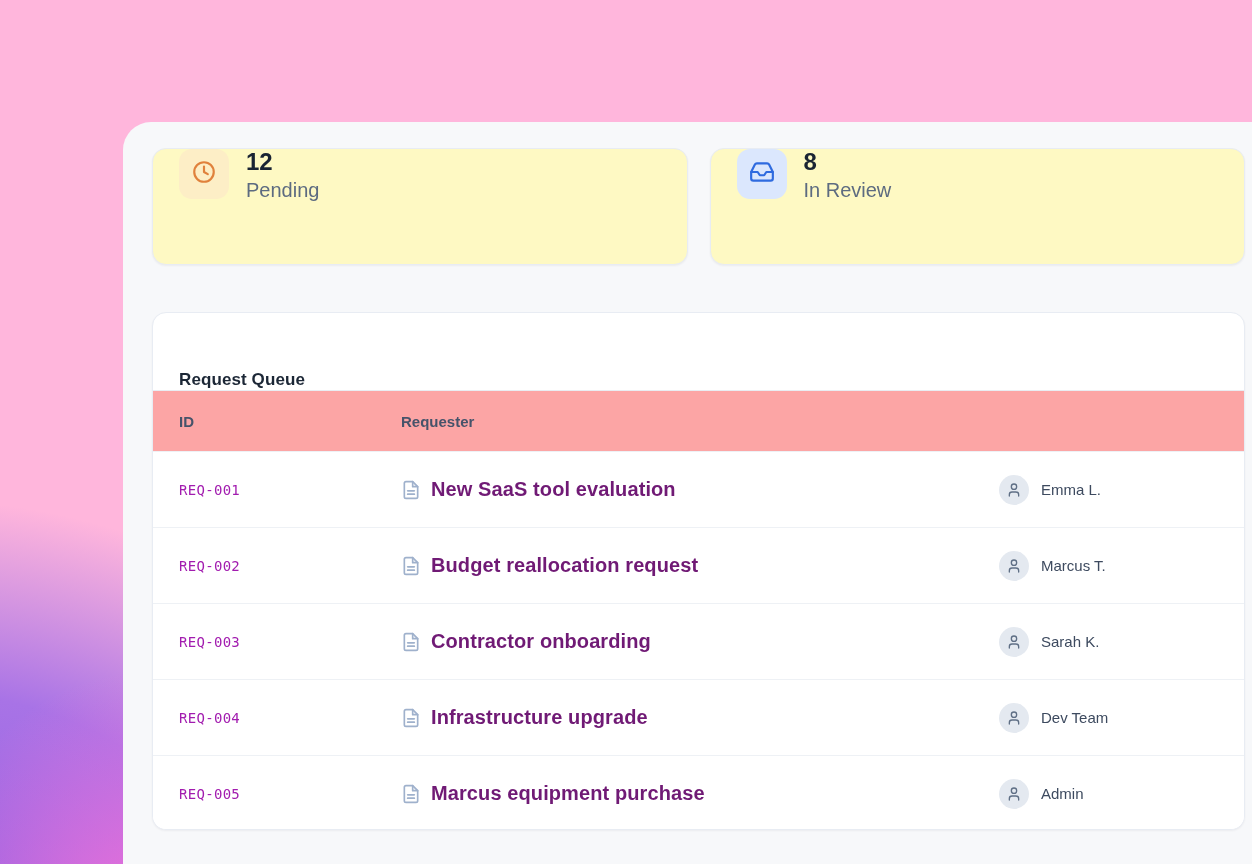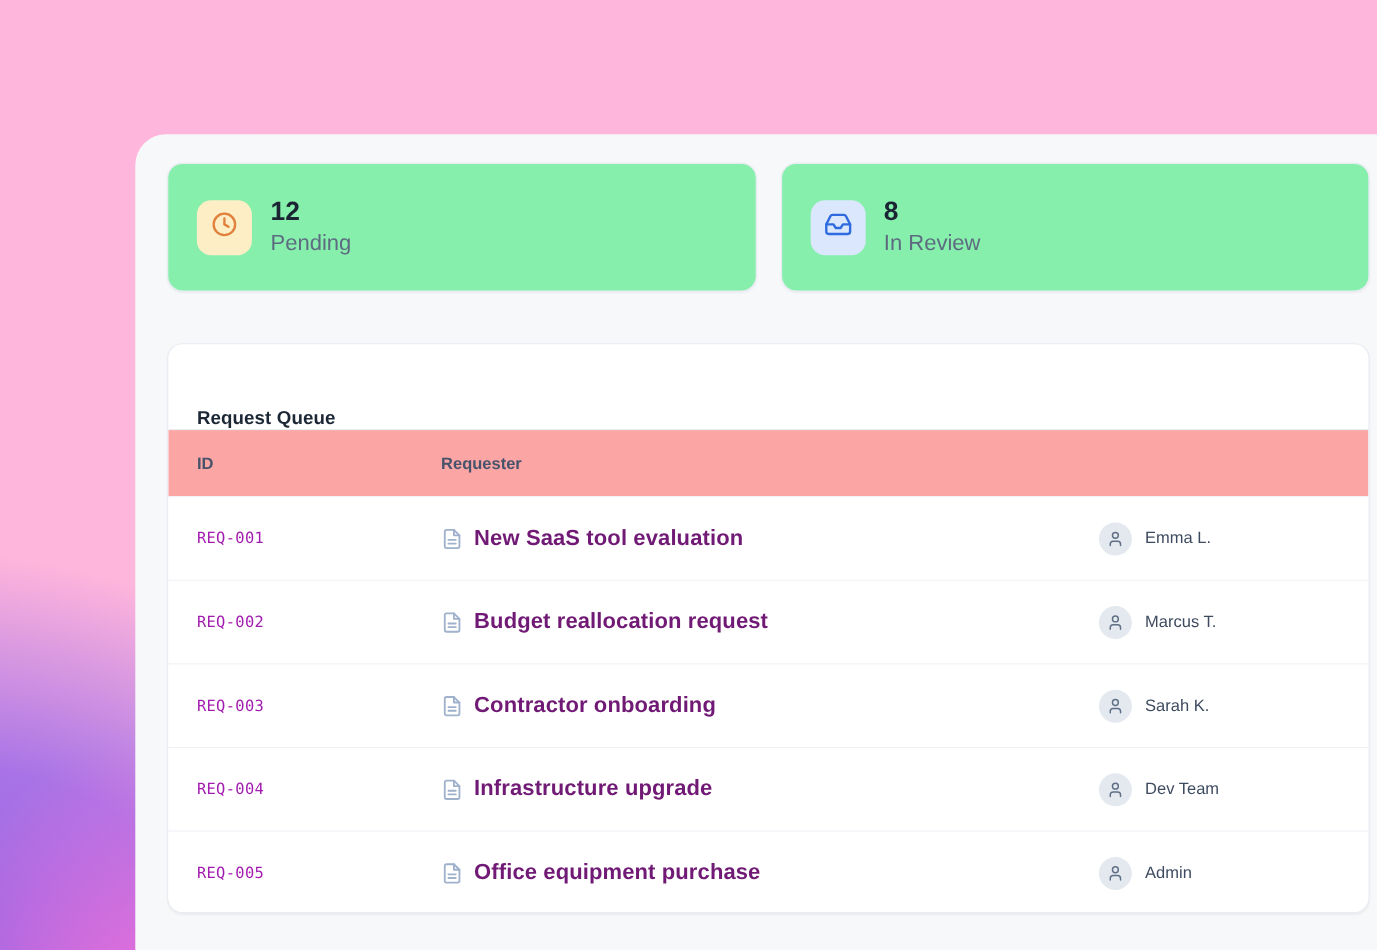"12" .stat-card { align-items: center -> none; background: #86efac -> #fef9c3 }
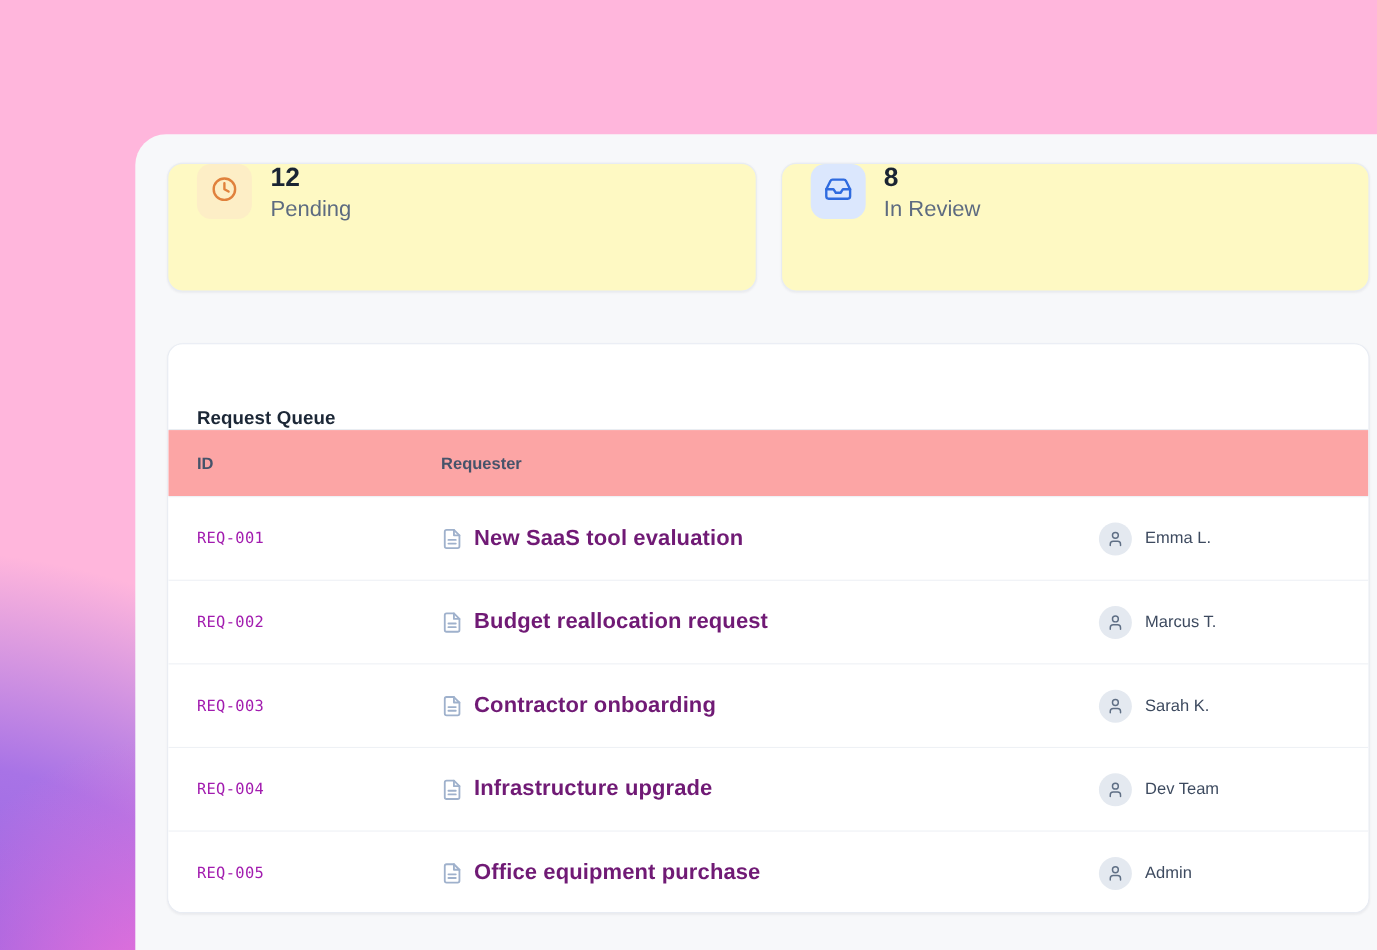"Office equipment purchase" span.request-text { text: Office -> Marcus }
